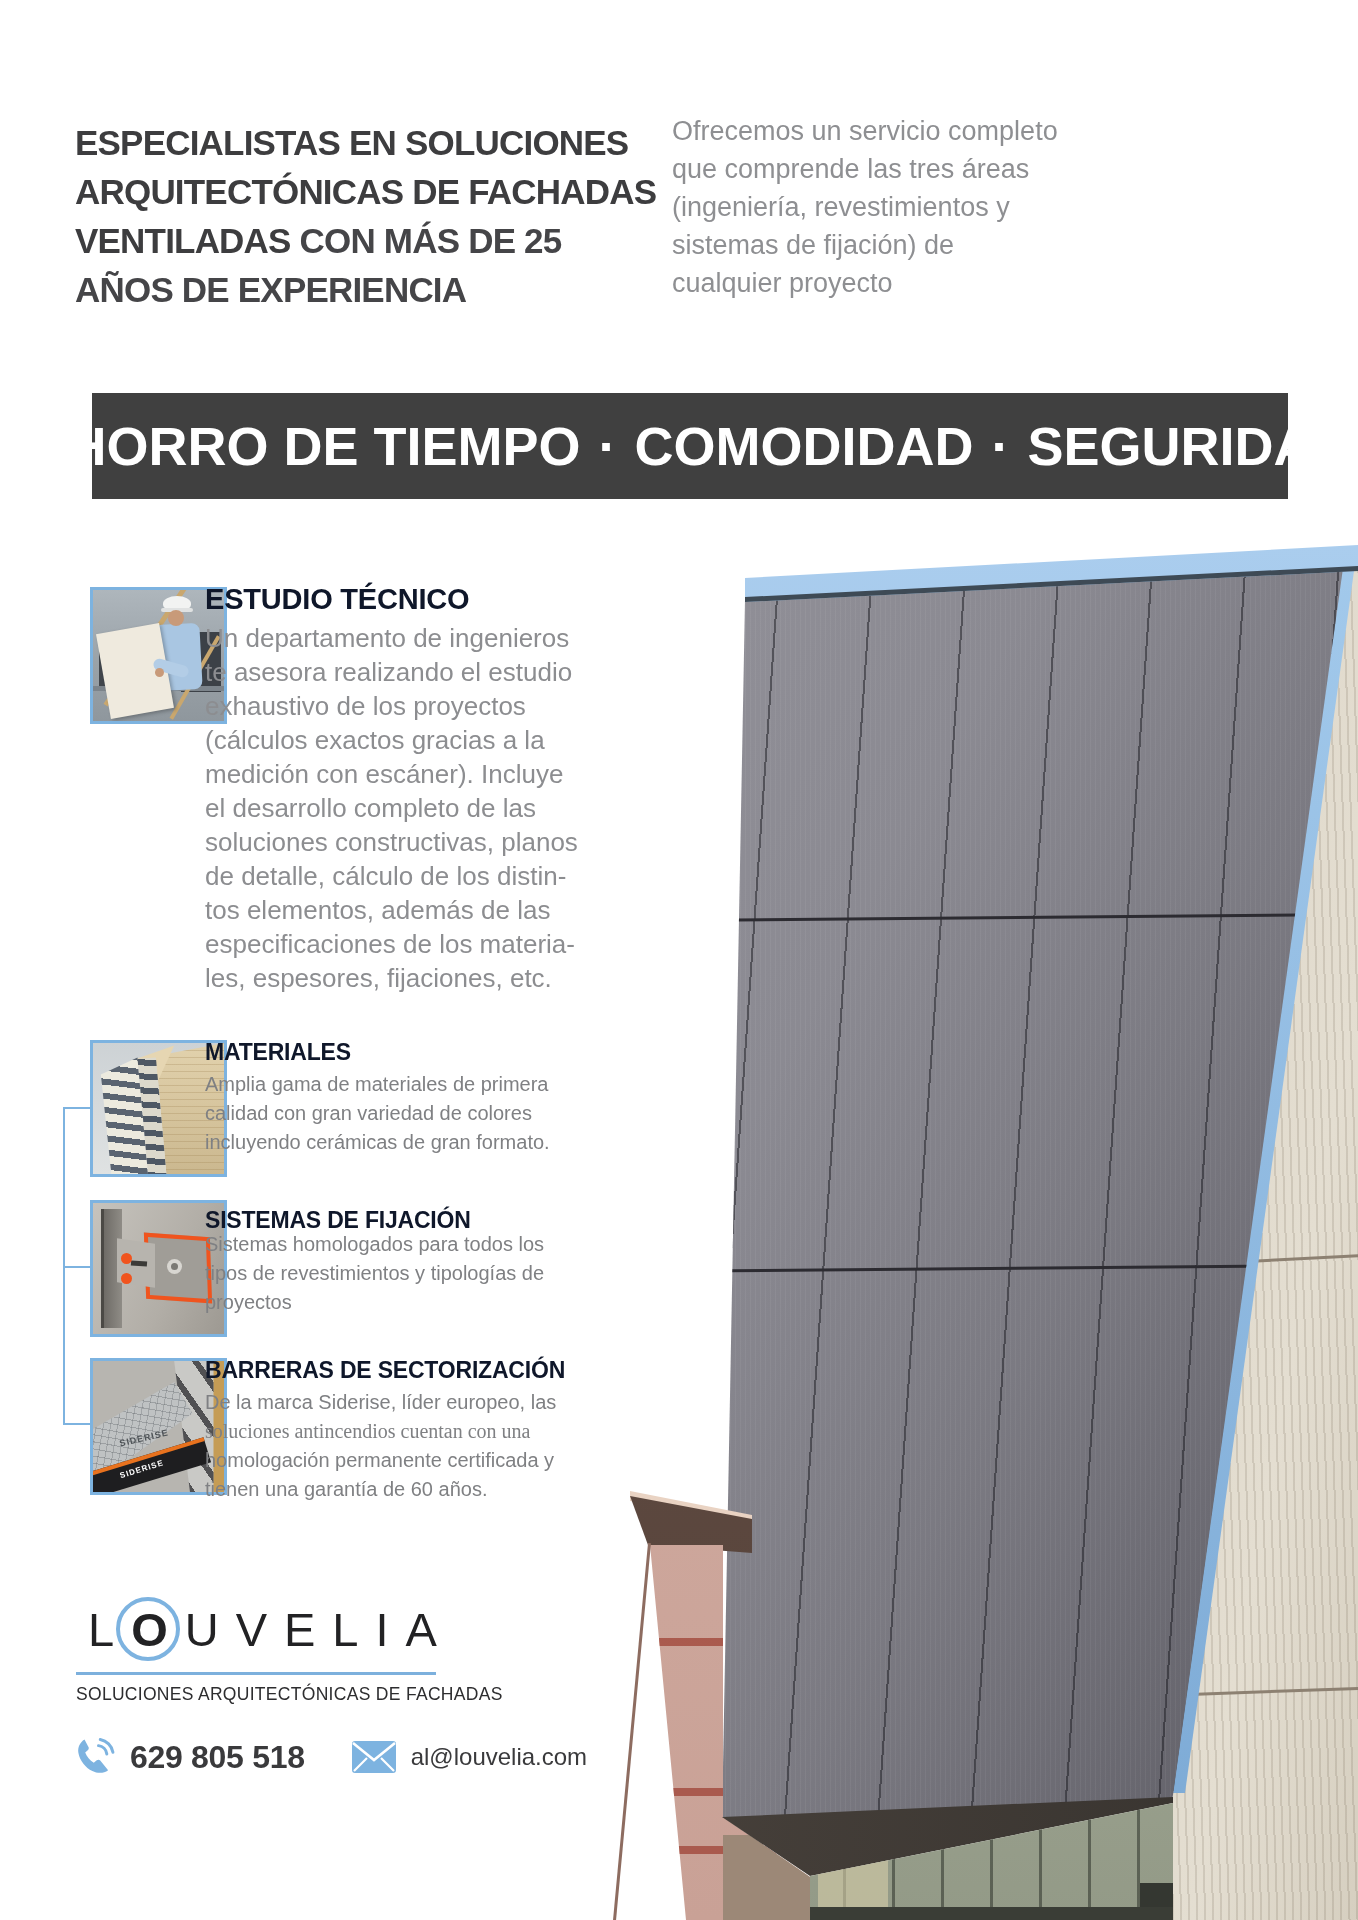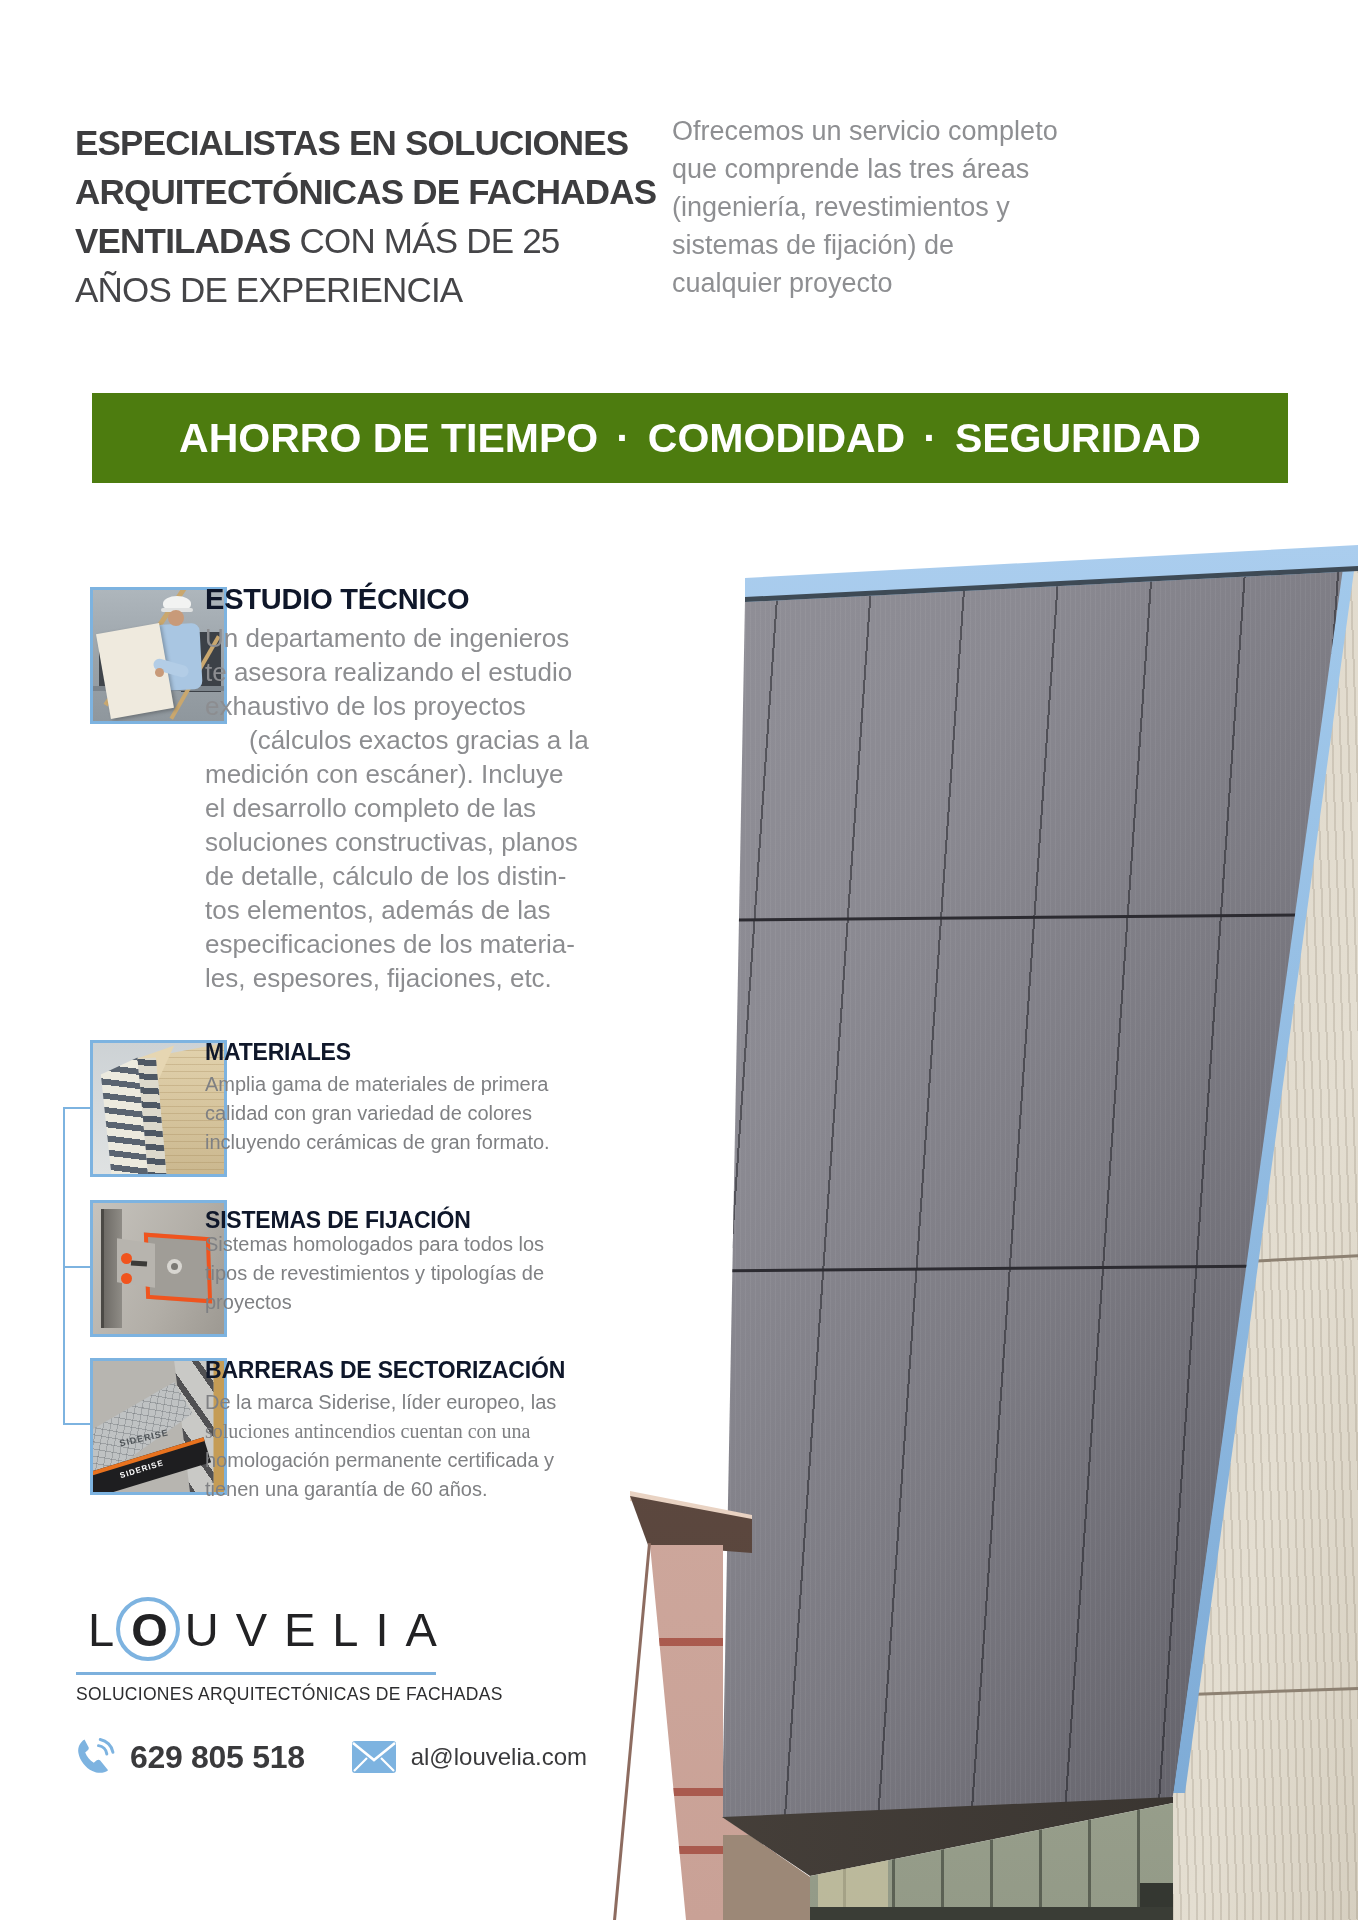"CON MÁS DE 25" .hl-light { font-weight: 400 -> 700 }
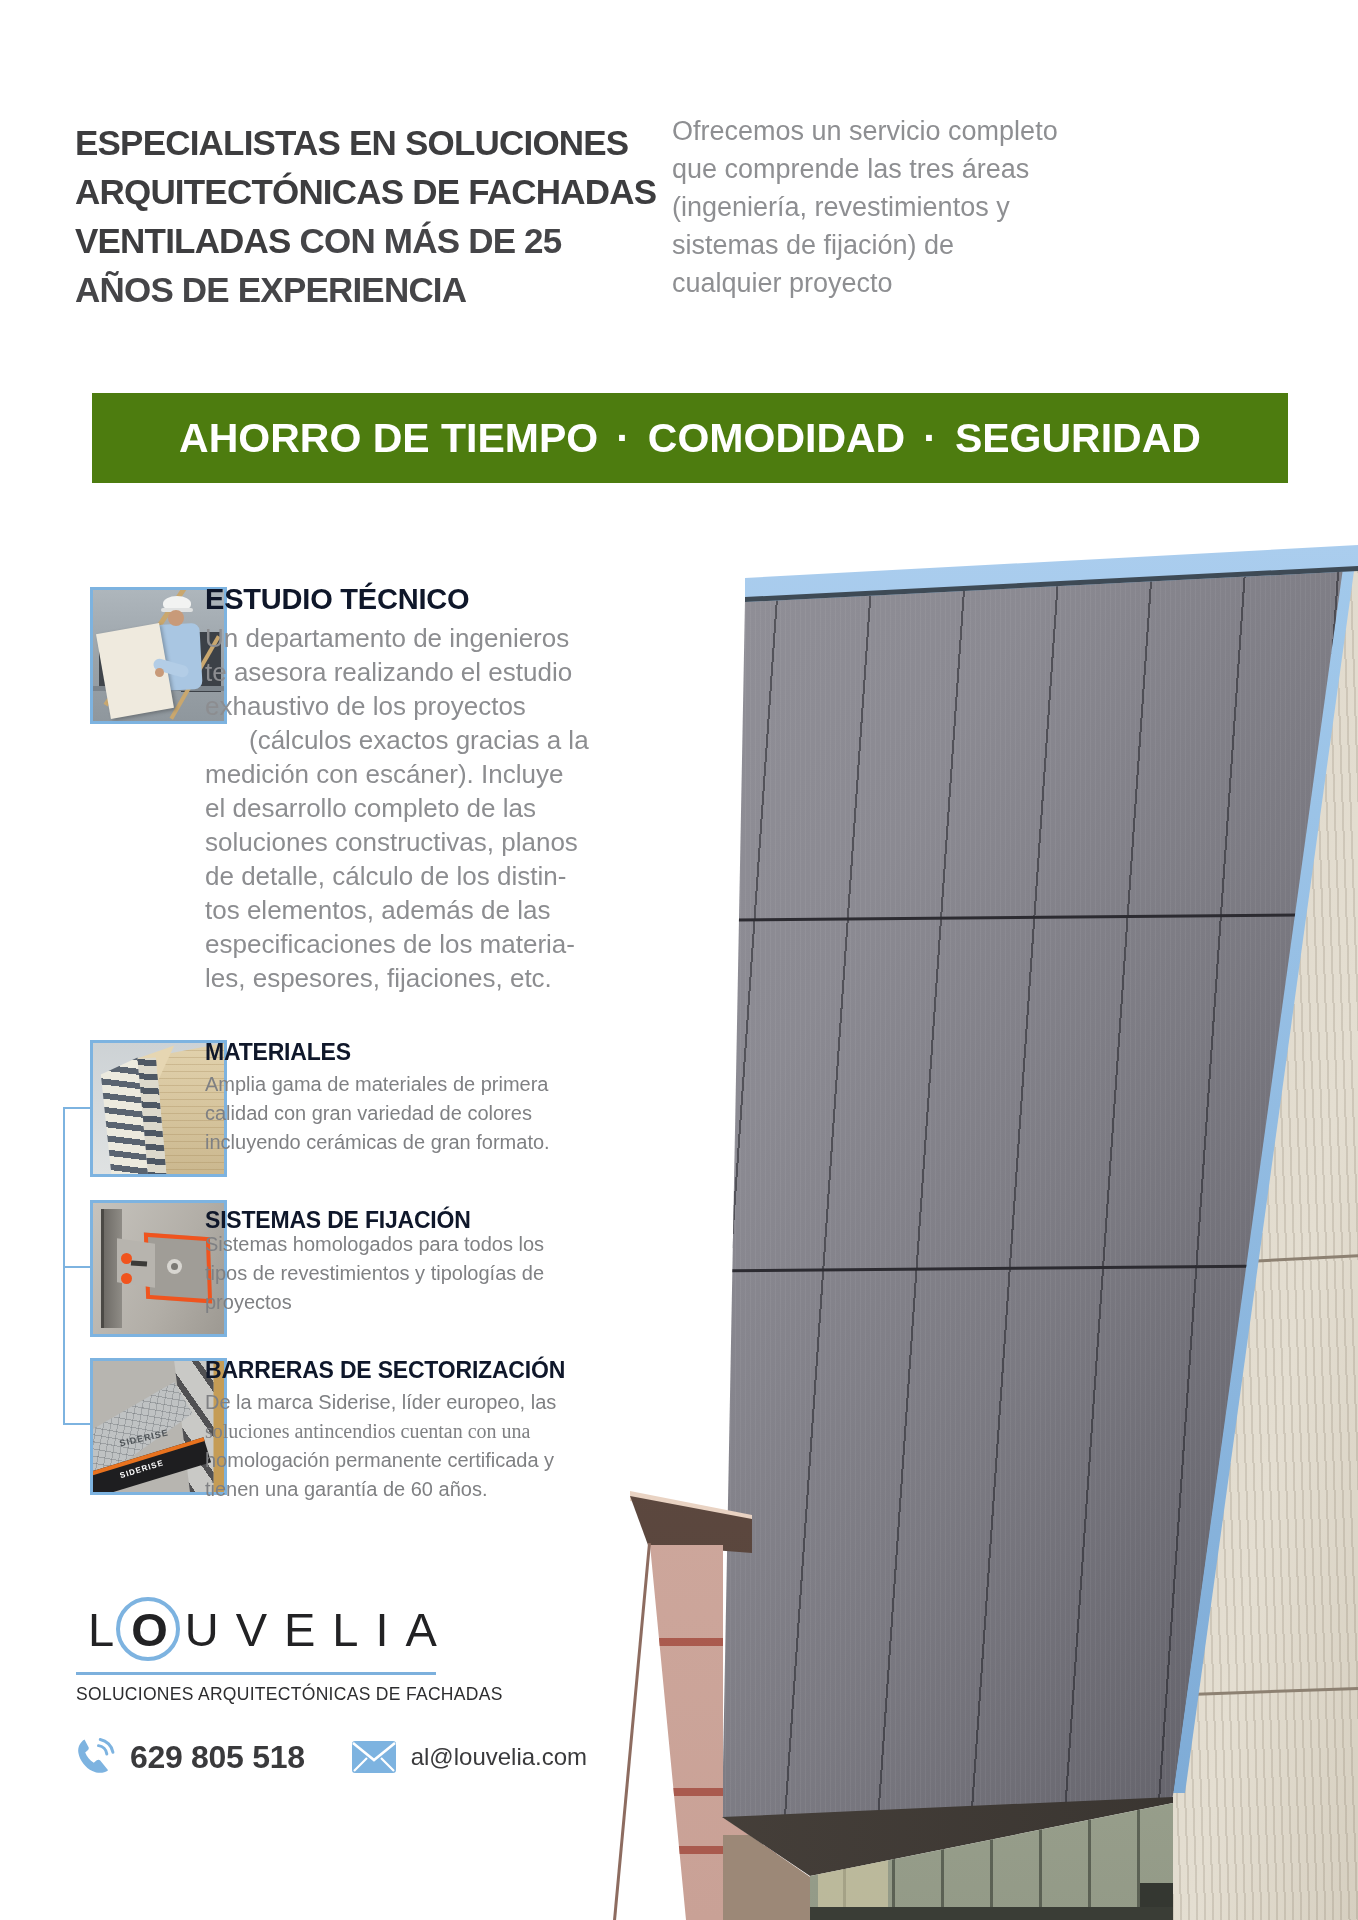"AHORRO DE TIEMPO" .banner { background: #4d7c0f -> #404040; font-size: 41px -> 54px; height: 90px -> 106px }
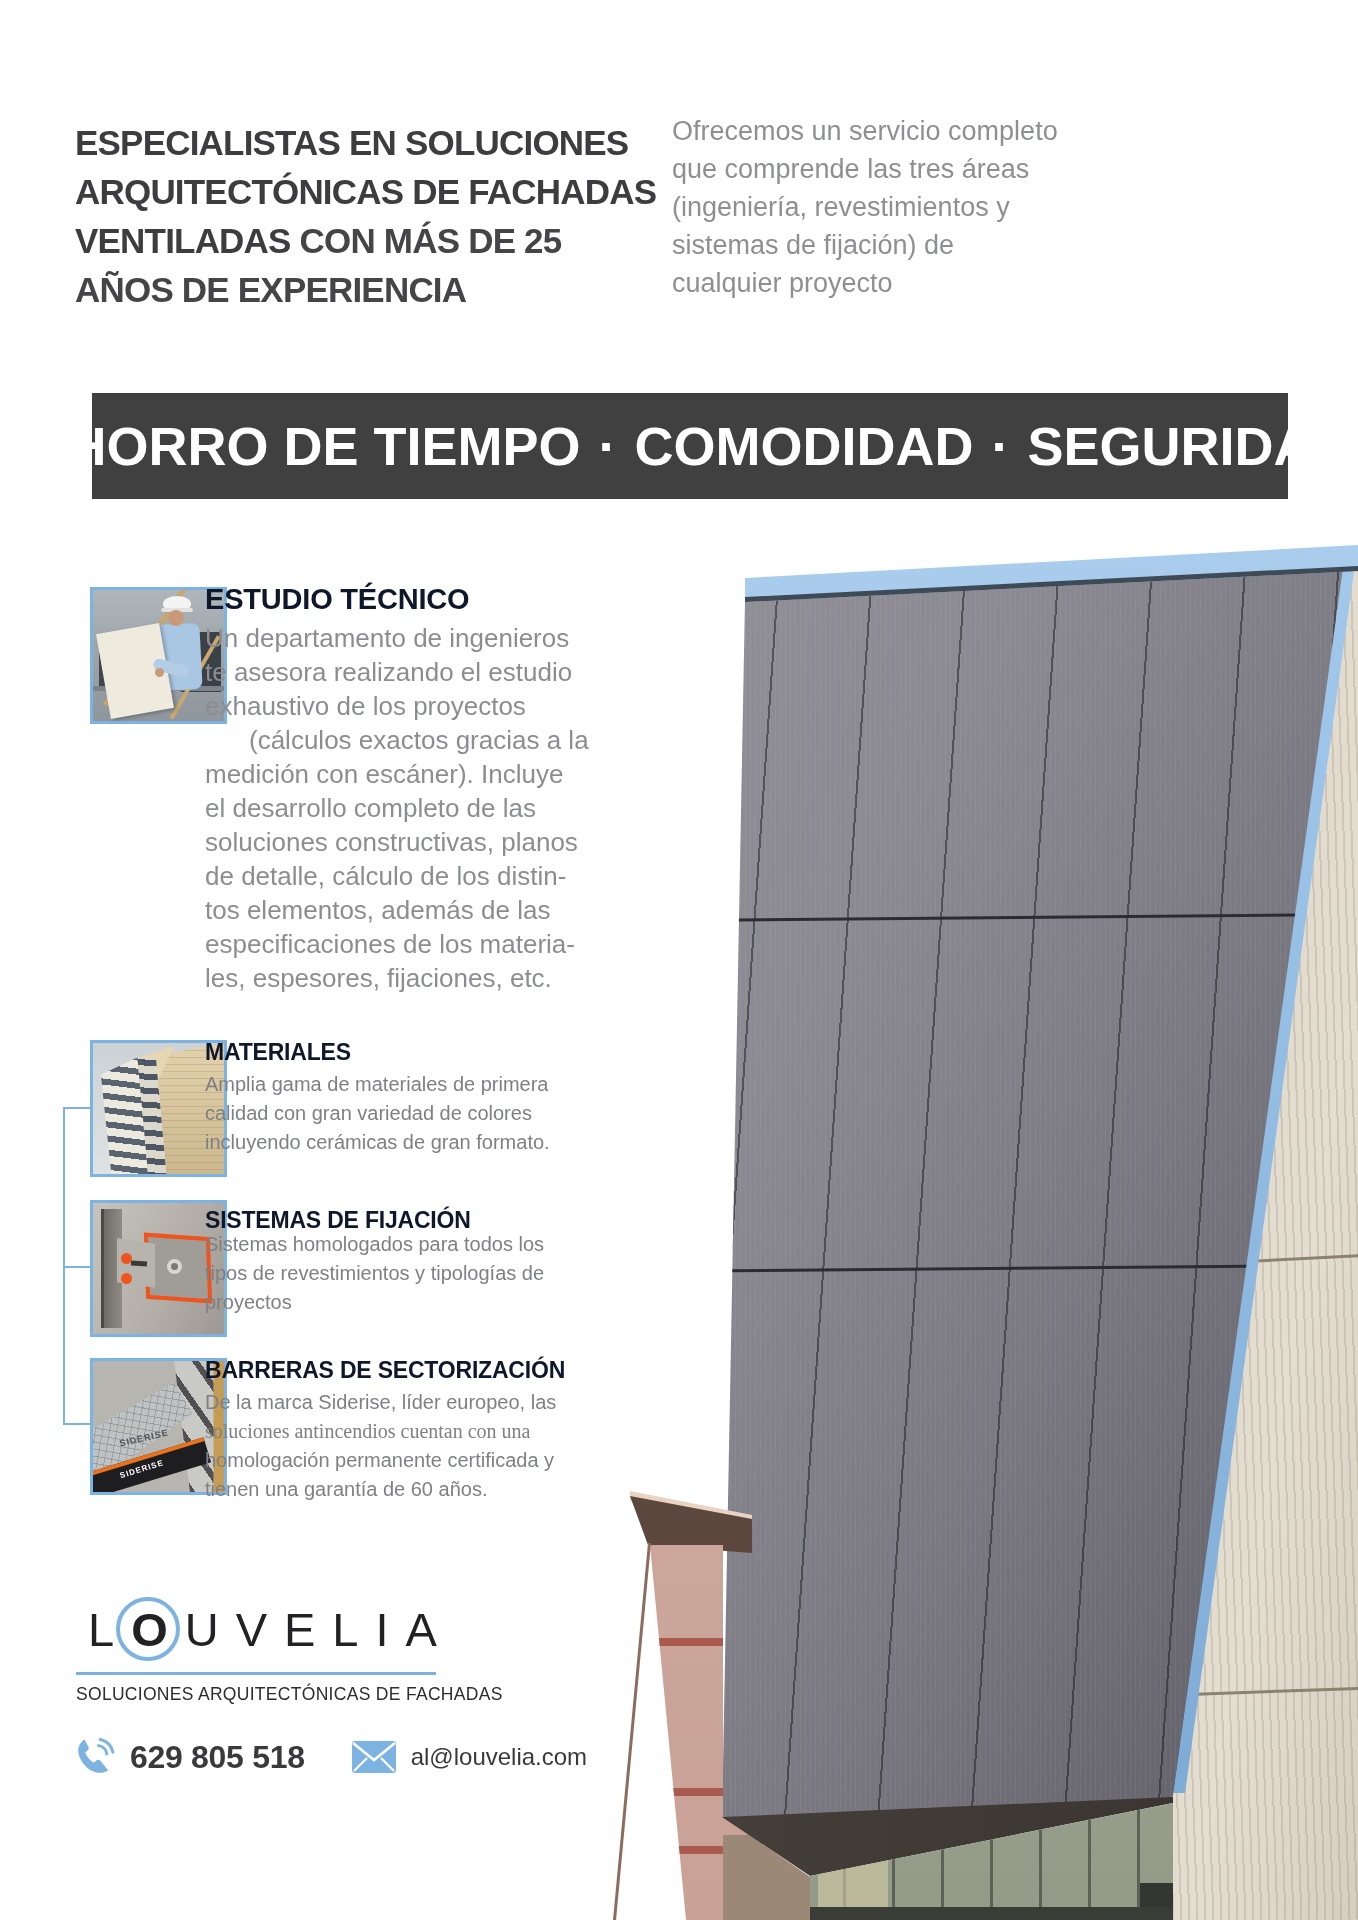"(cálculos exactos gracias a la" div.body-line { margin-left: 44px -> none }
